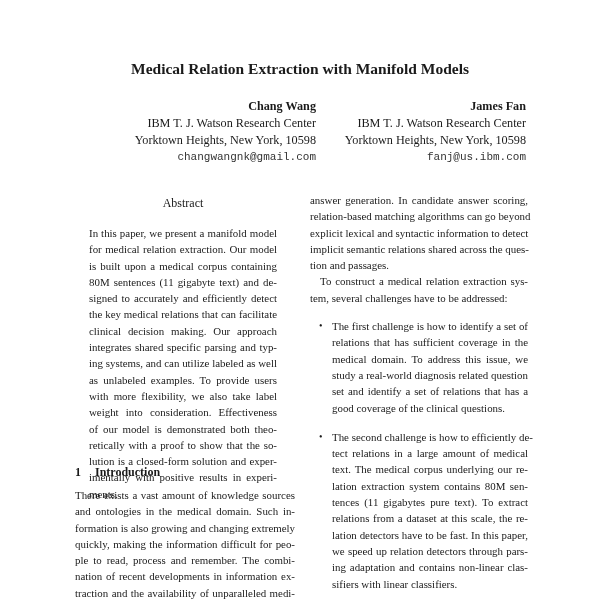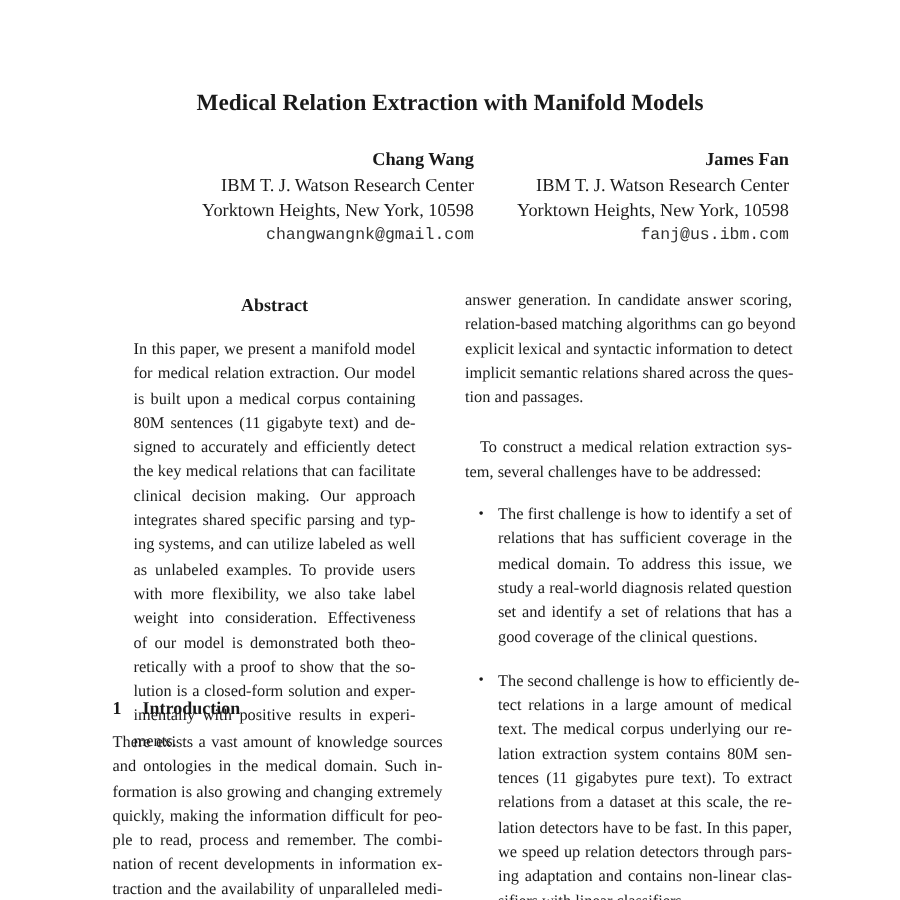"Abstract" .abs-title { font-weight: bold -> normal }
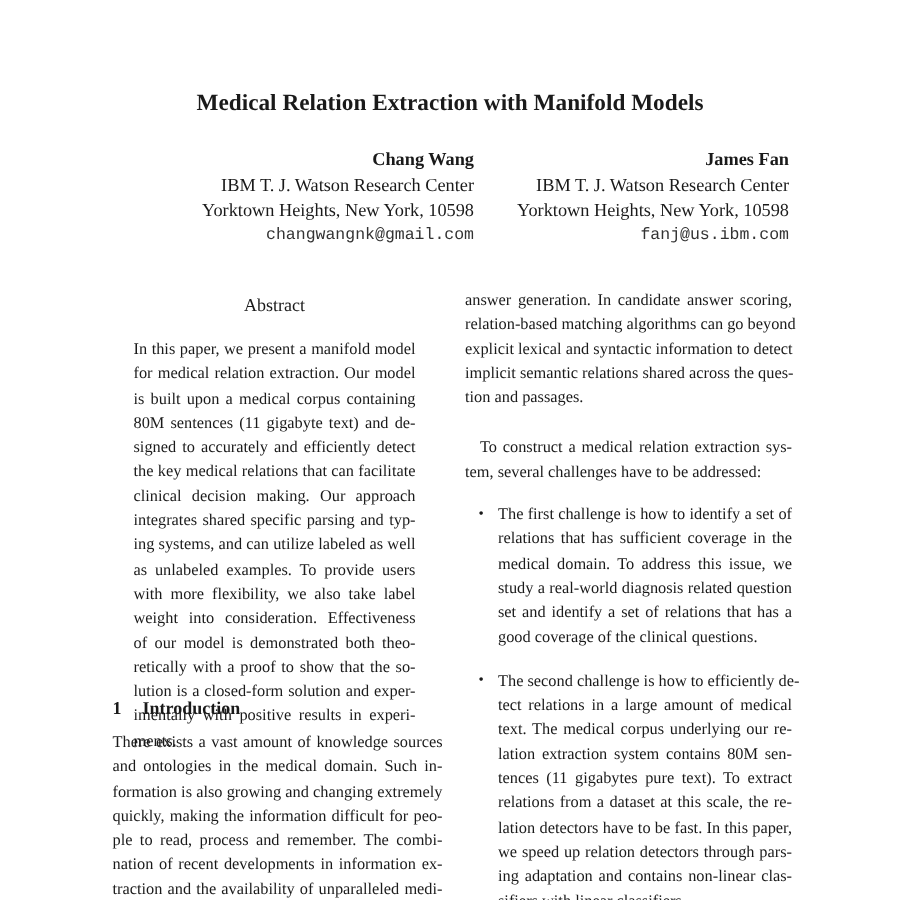"To construct a medical relation" .para-indent { margin-top: 17px -> none }
